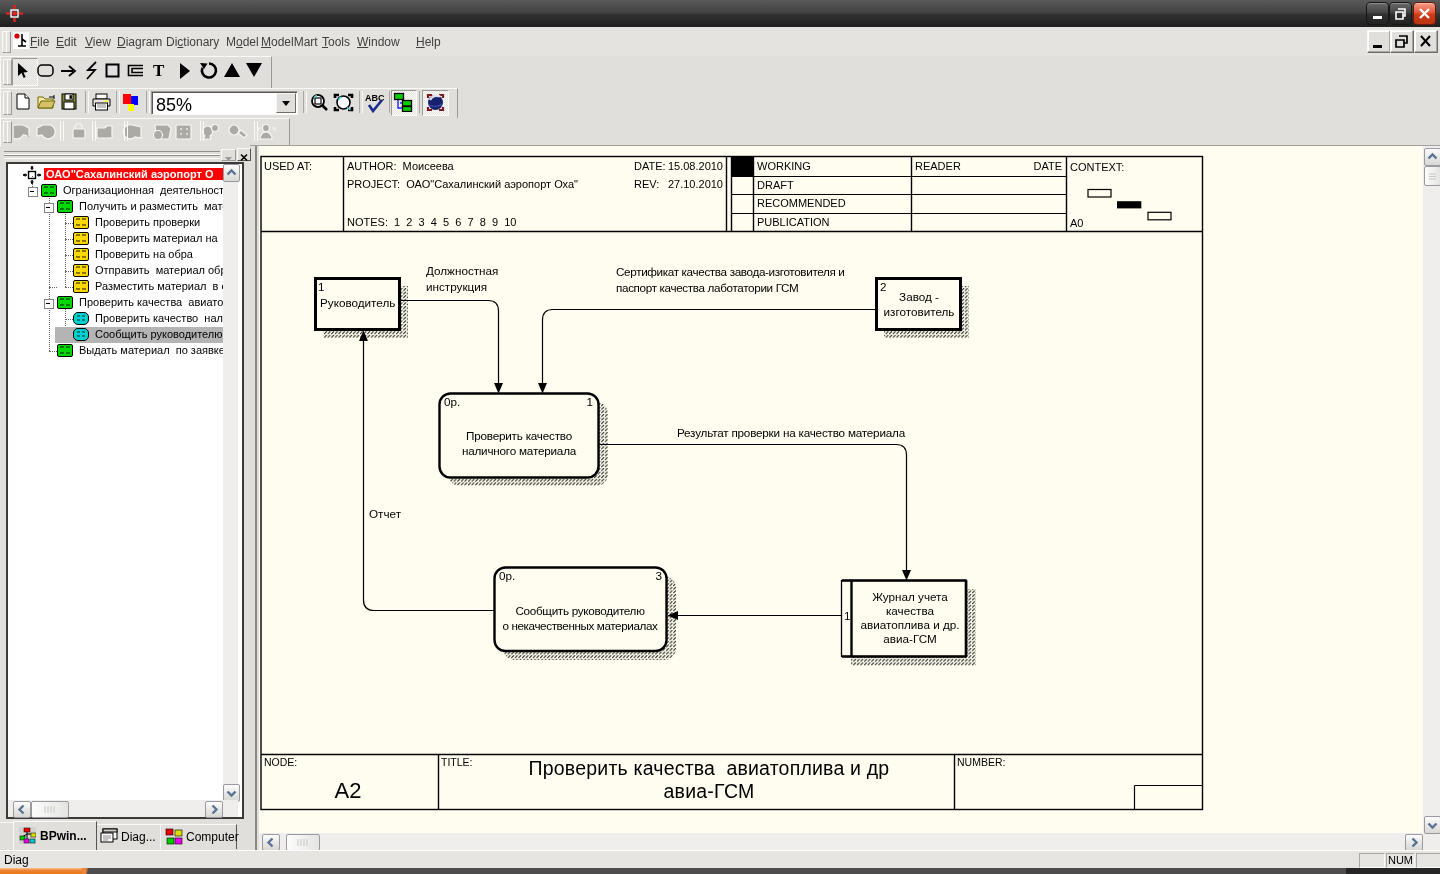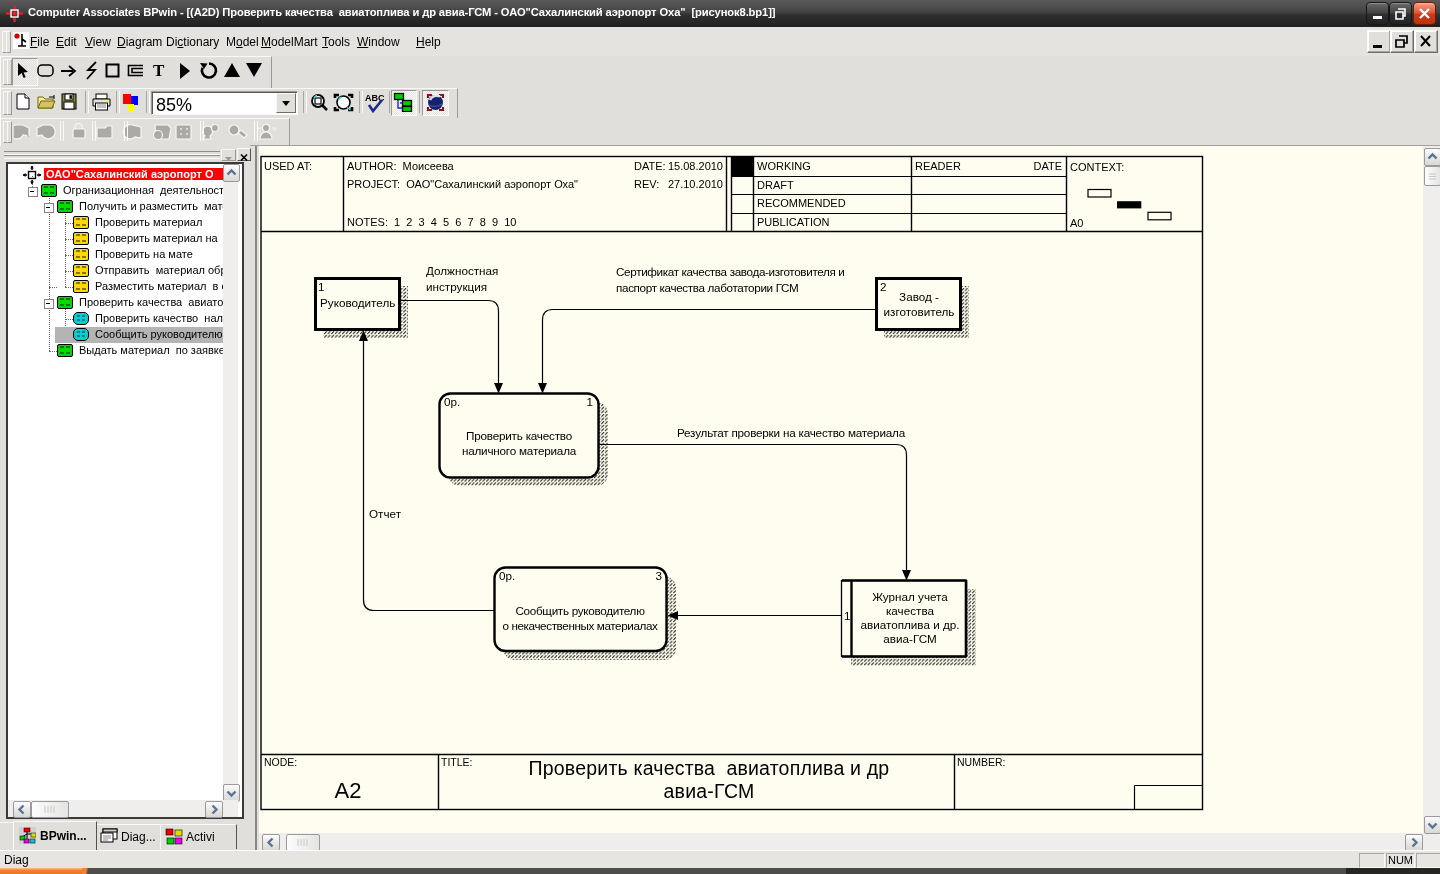"Computer Associates BPwin - [(A2D)" div.txt { html: <div>Computer Associates BPwin - [(A2D) Проверить качества&nbsp; авиатоплива и др авиа-ГСМ - ОАО"Сахалинский аэропорт Оха" [рисунок8.bp1]]</div> -> none }
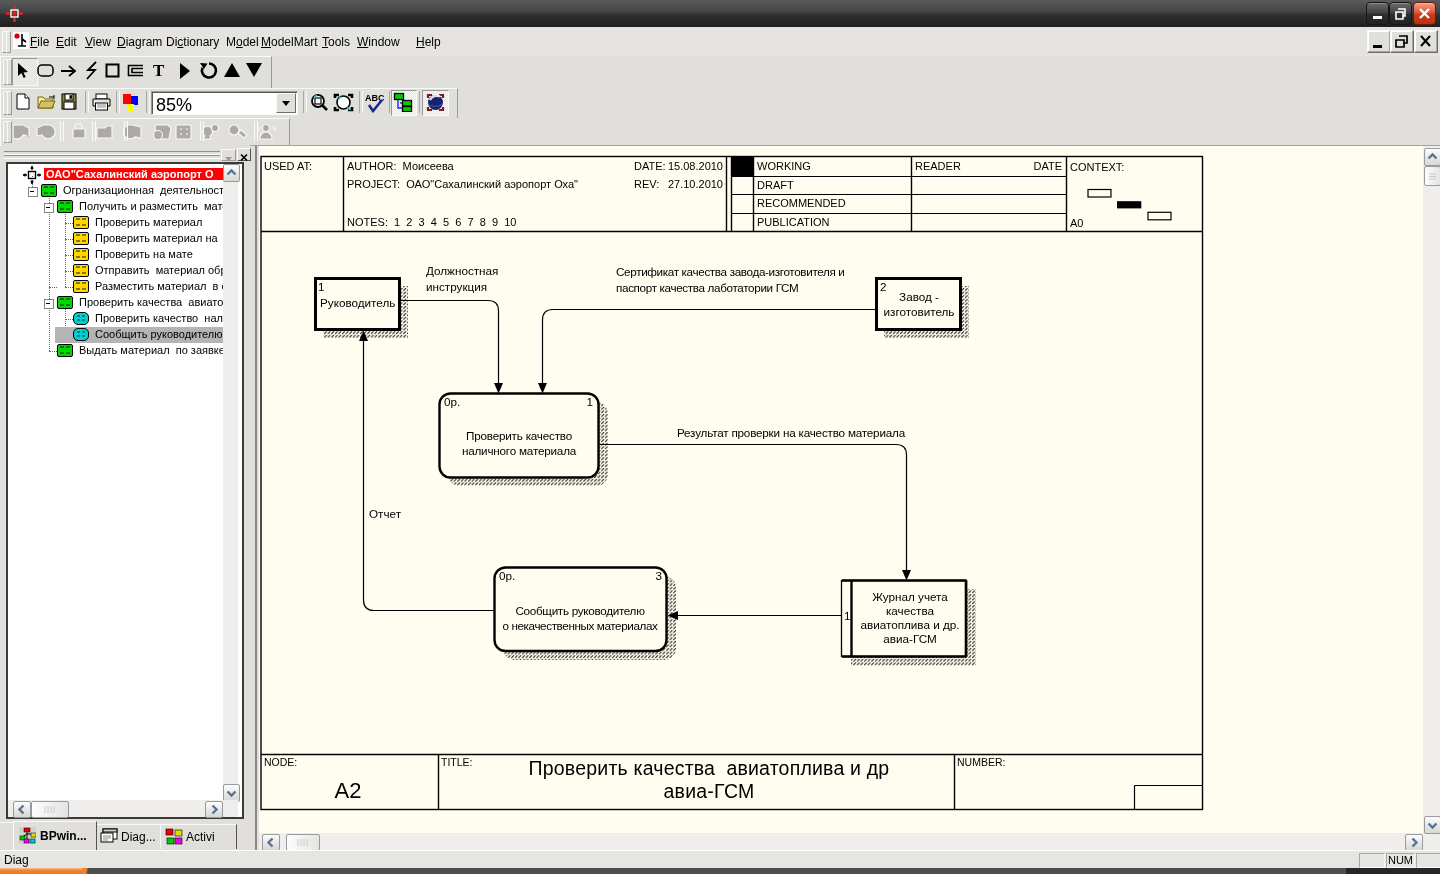"File" #menubar .mi { color: #000000 -> #404040 }
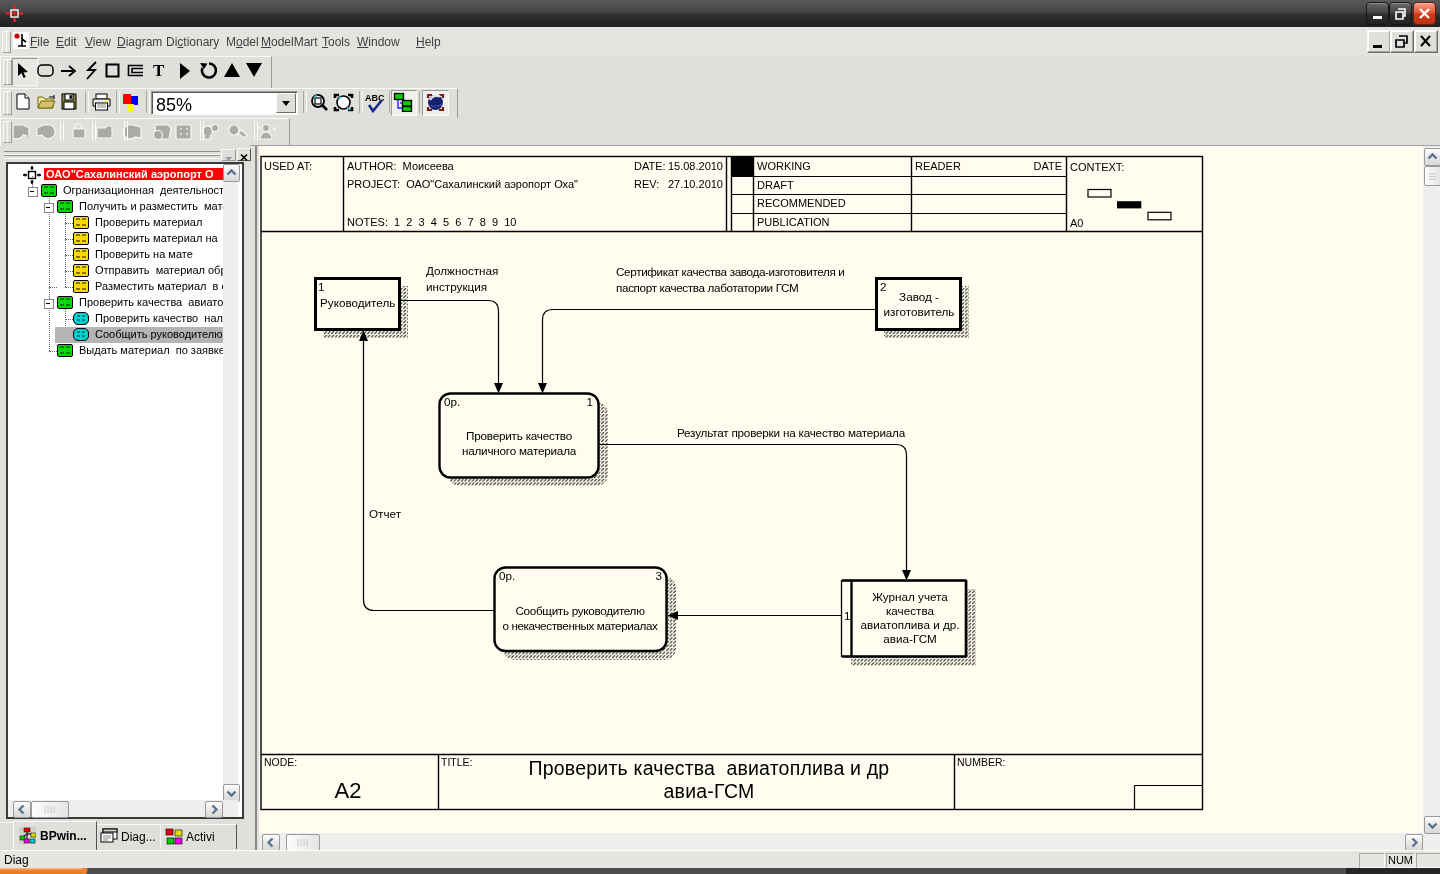"Проверить материал" div.lbl { text: материал -> проверки }
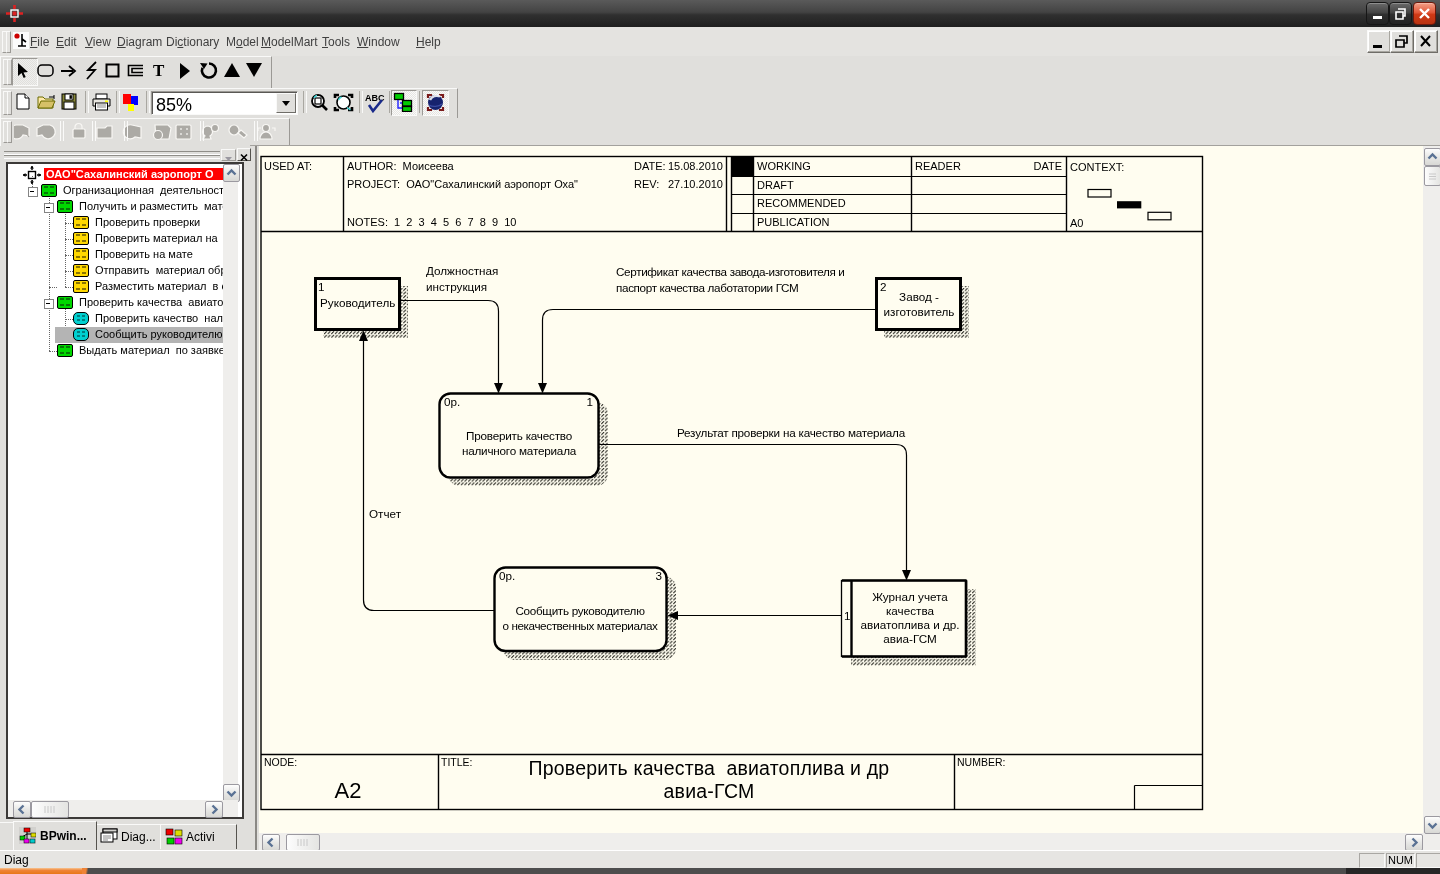"Проверить на мате" div.lbl { text: мате -> обра }
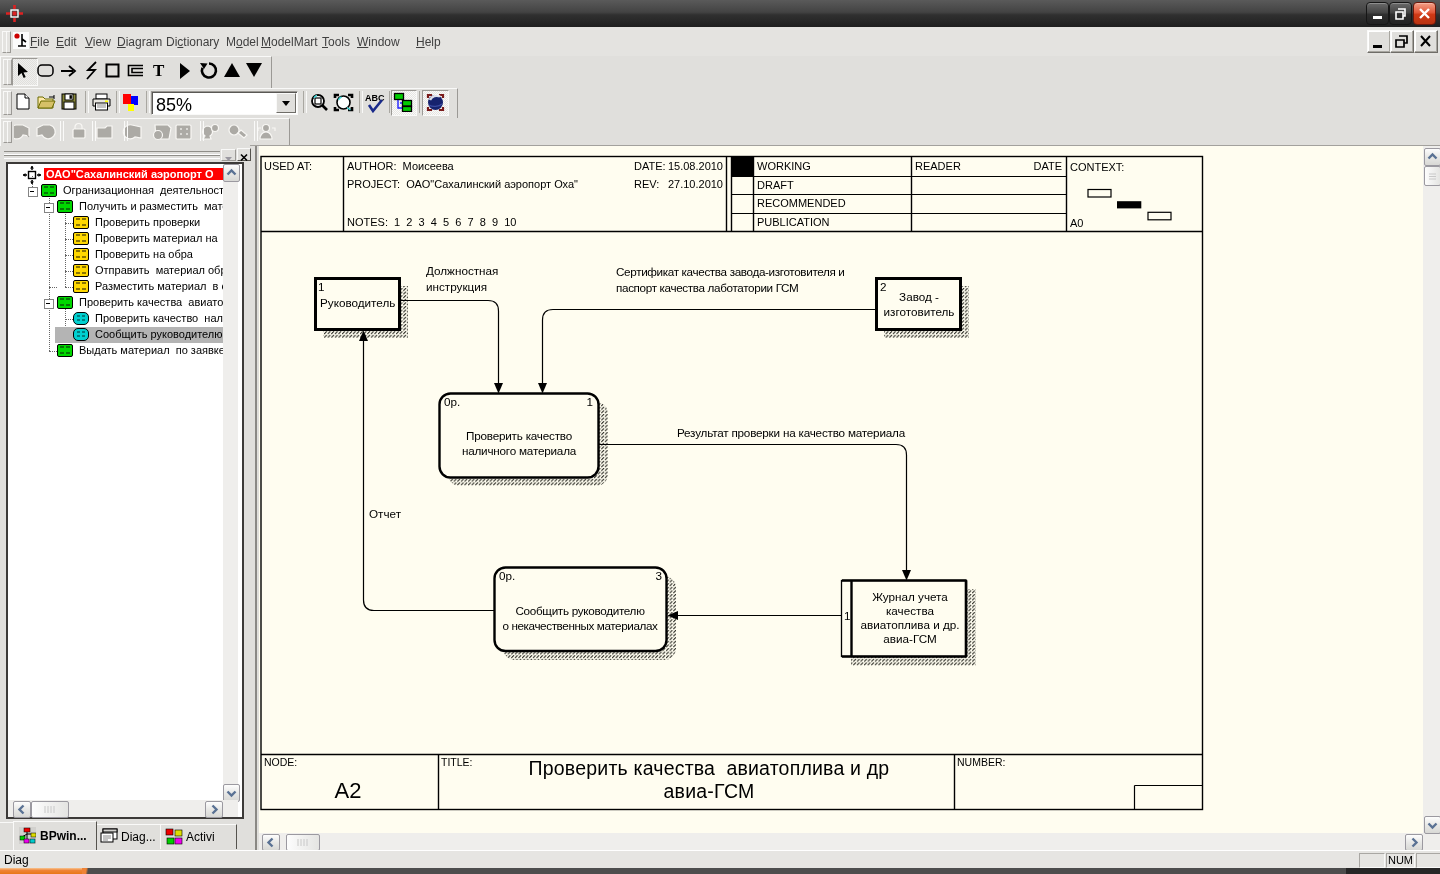"Activi" div.abs { text: Activi -> Computer }
